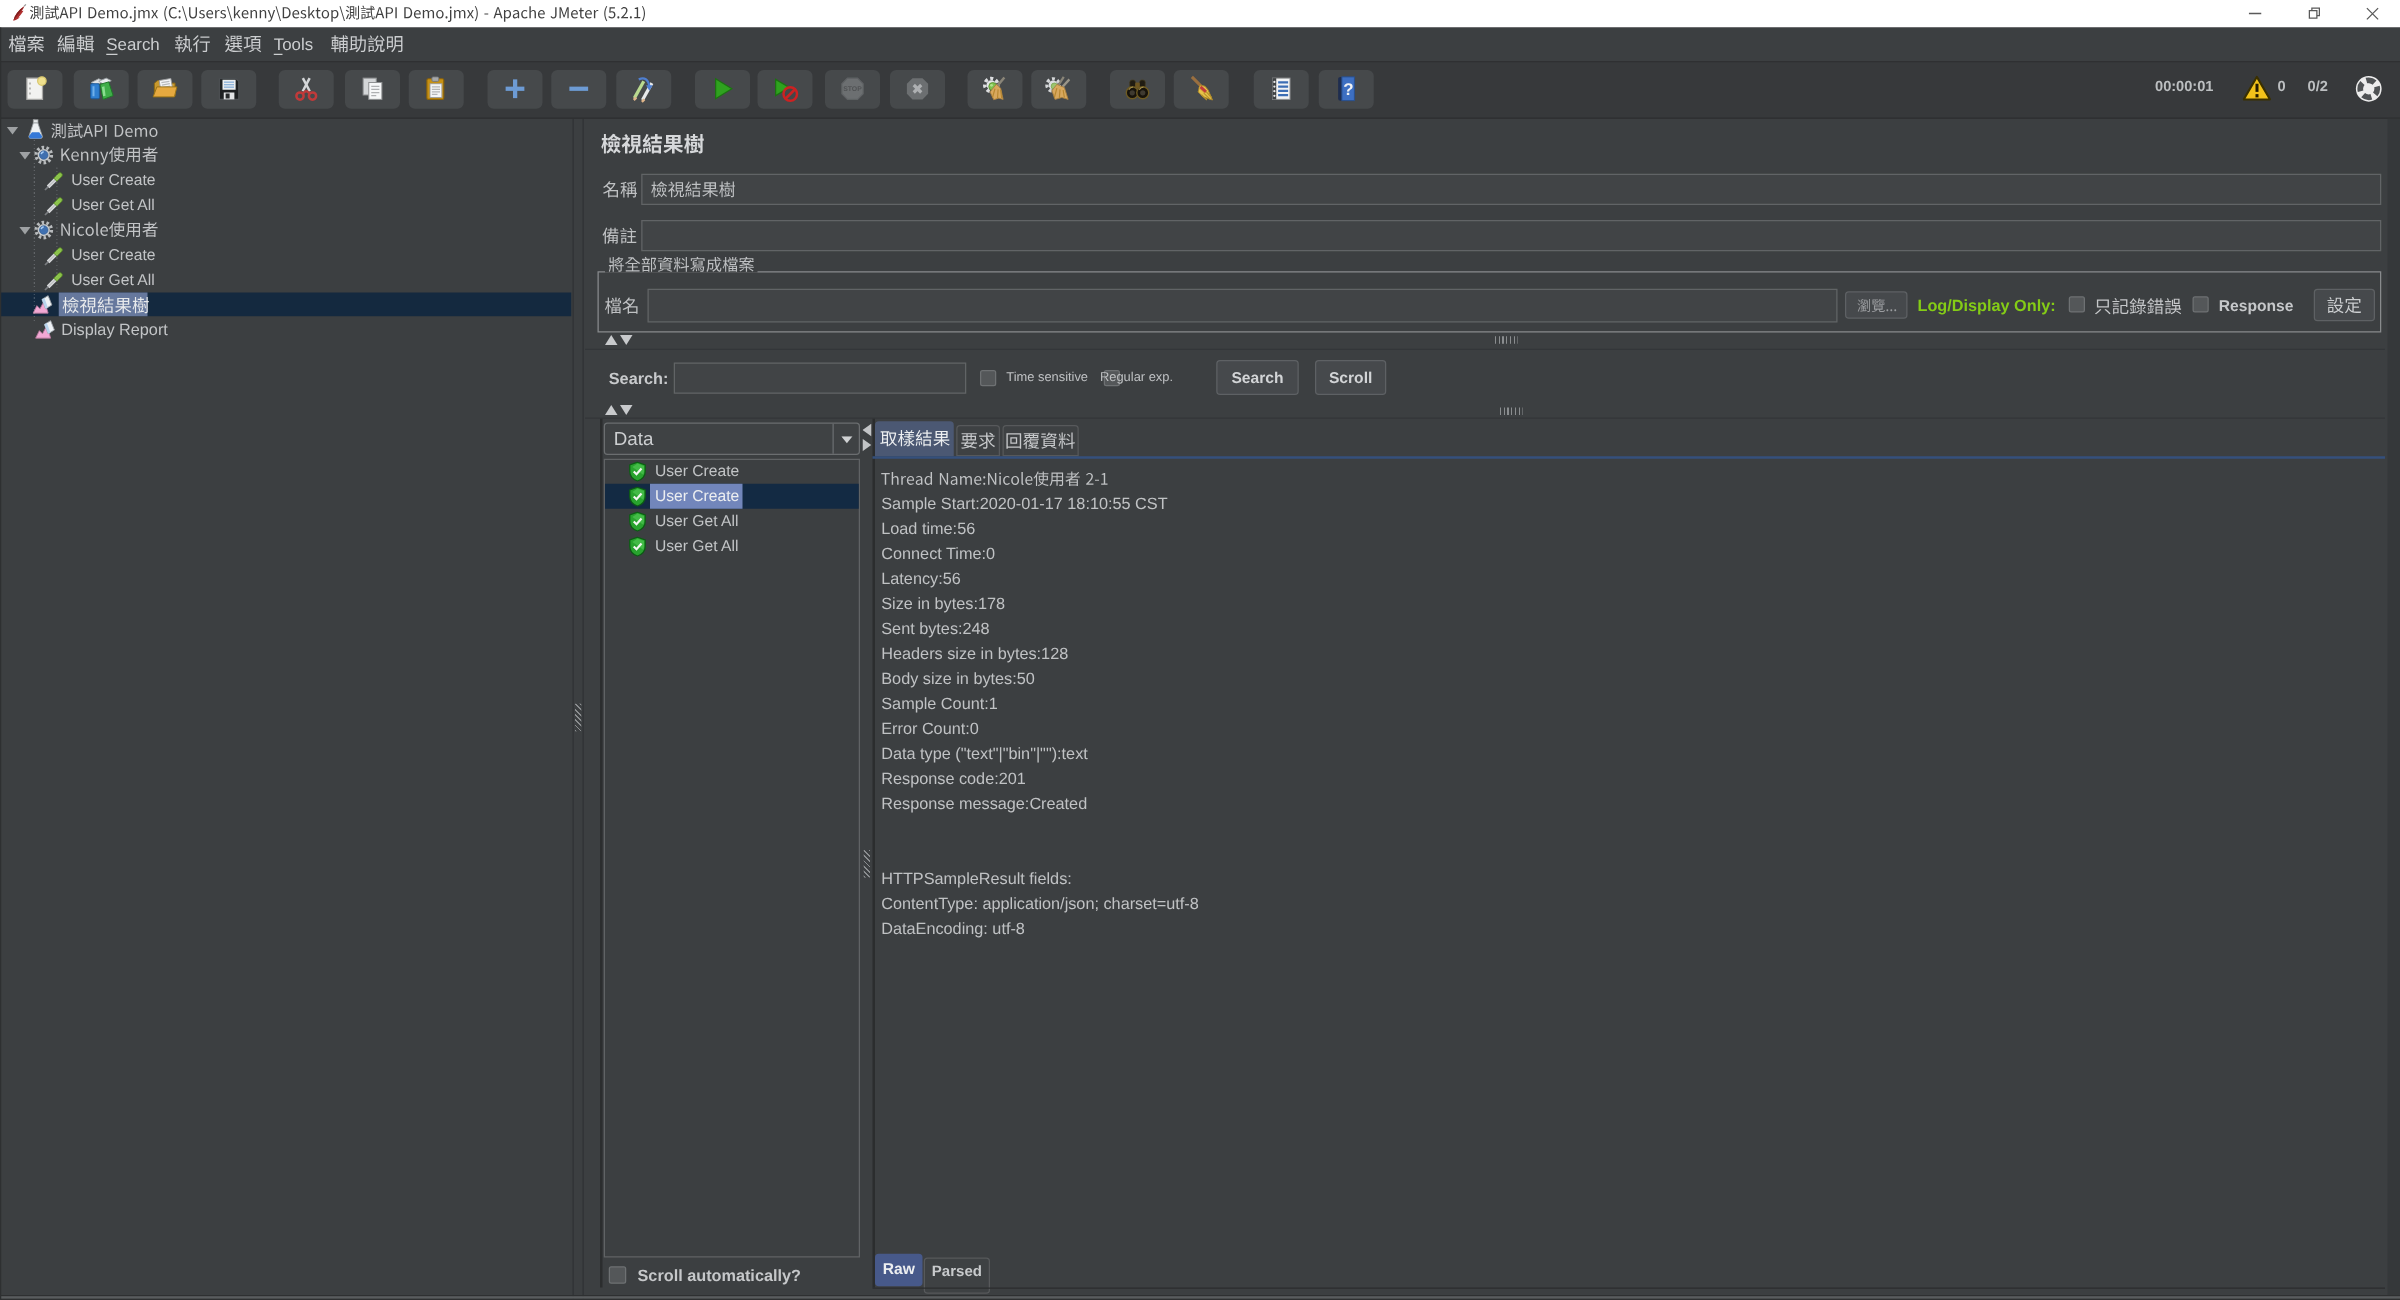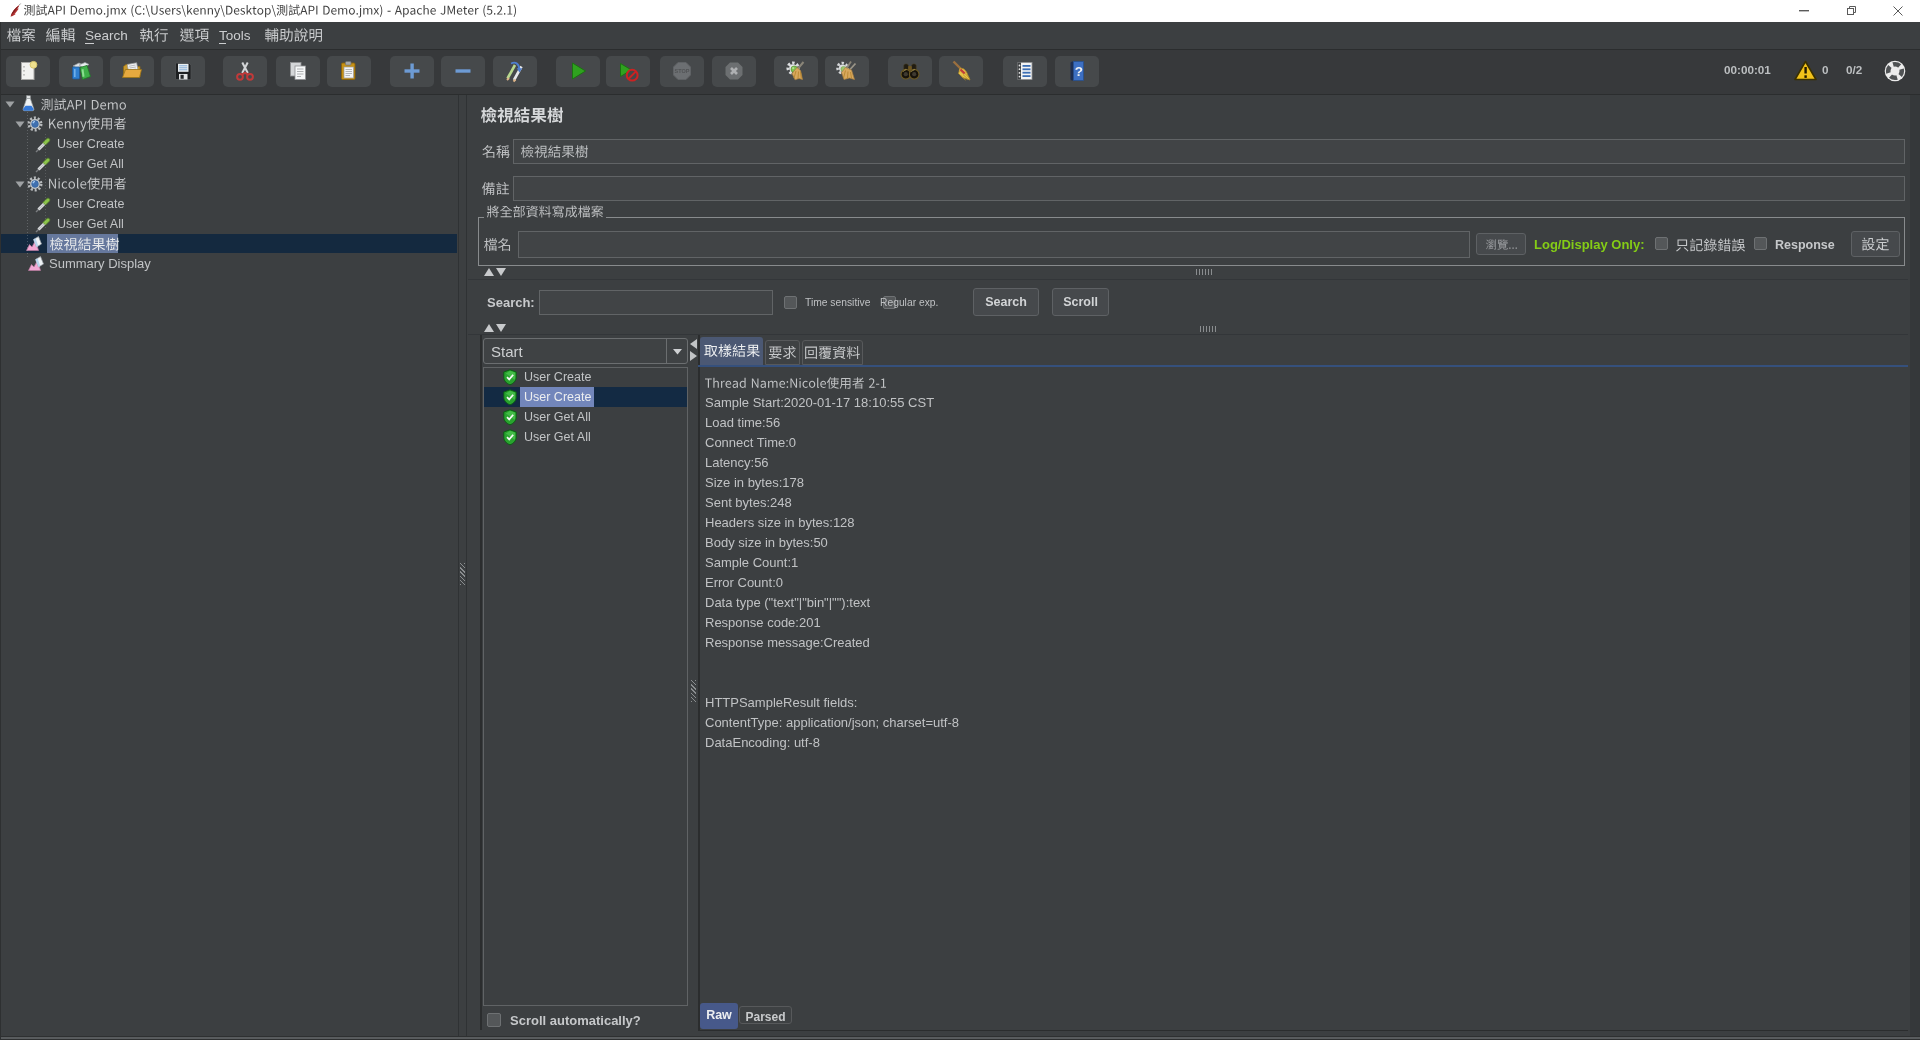"Summary Display" div.tx { text: Summary Display -> Display Report }
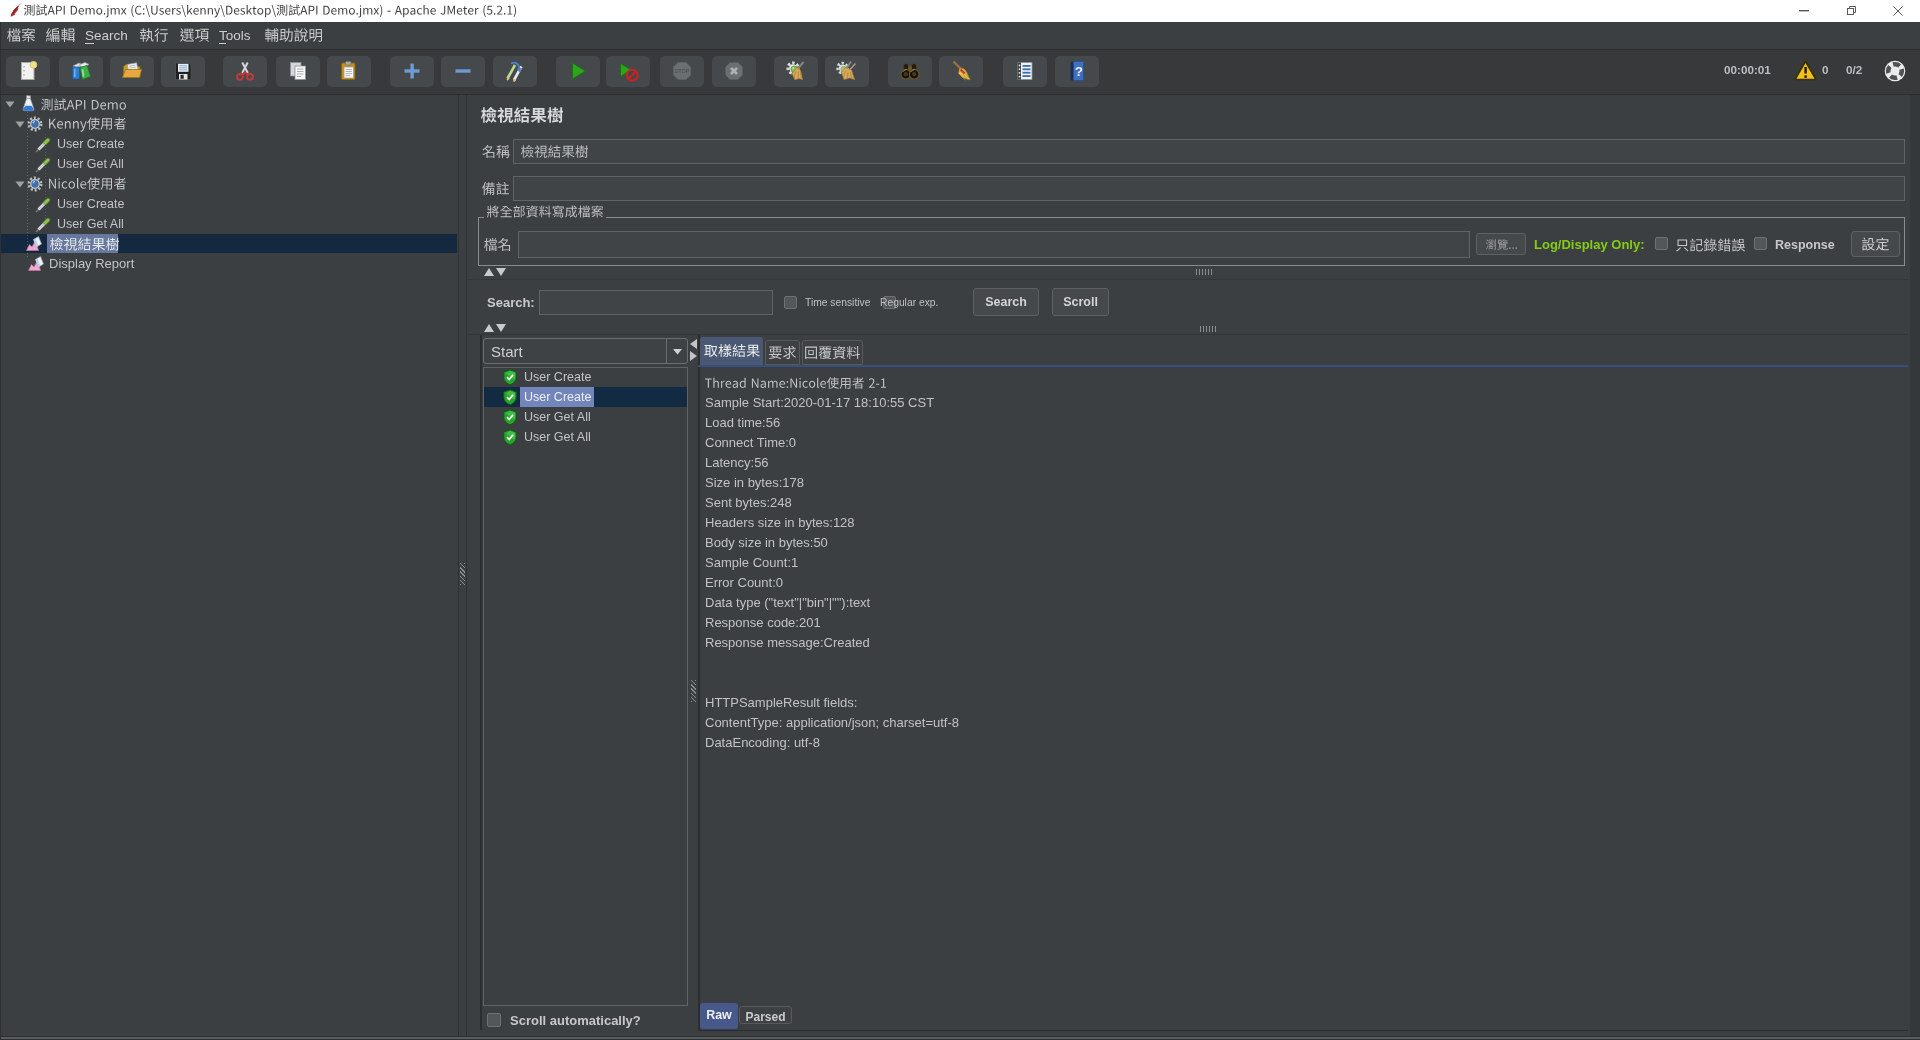"Start" div.tx { text: Start -> Data }
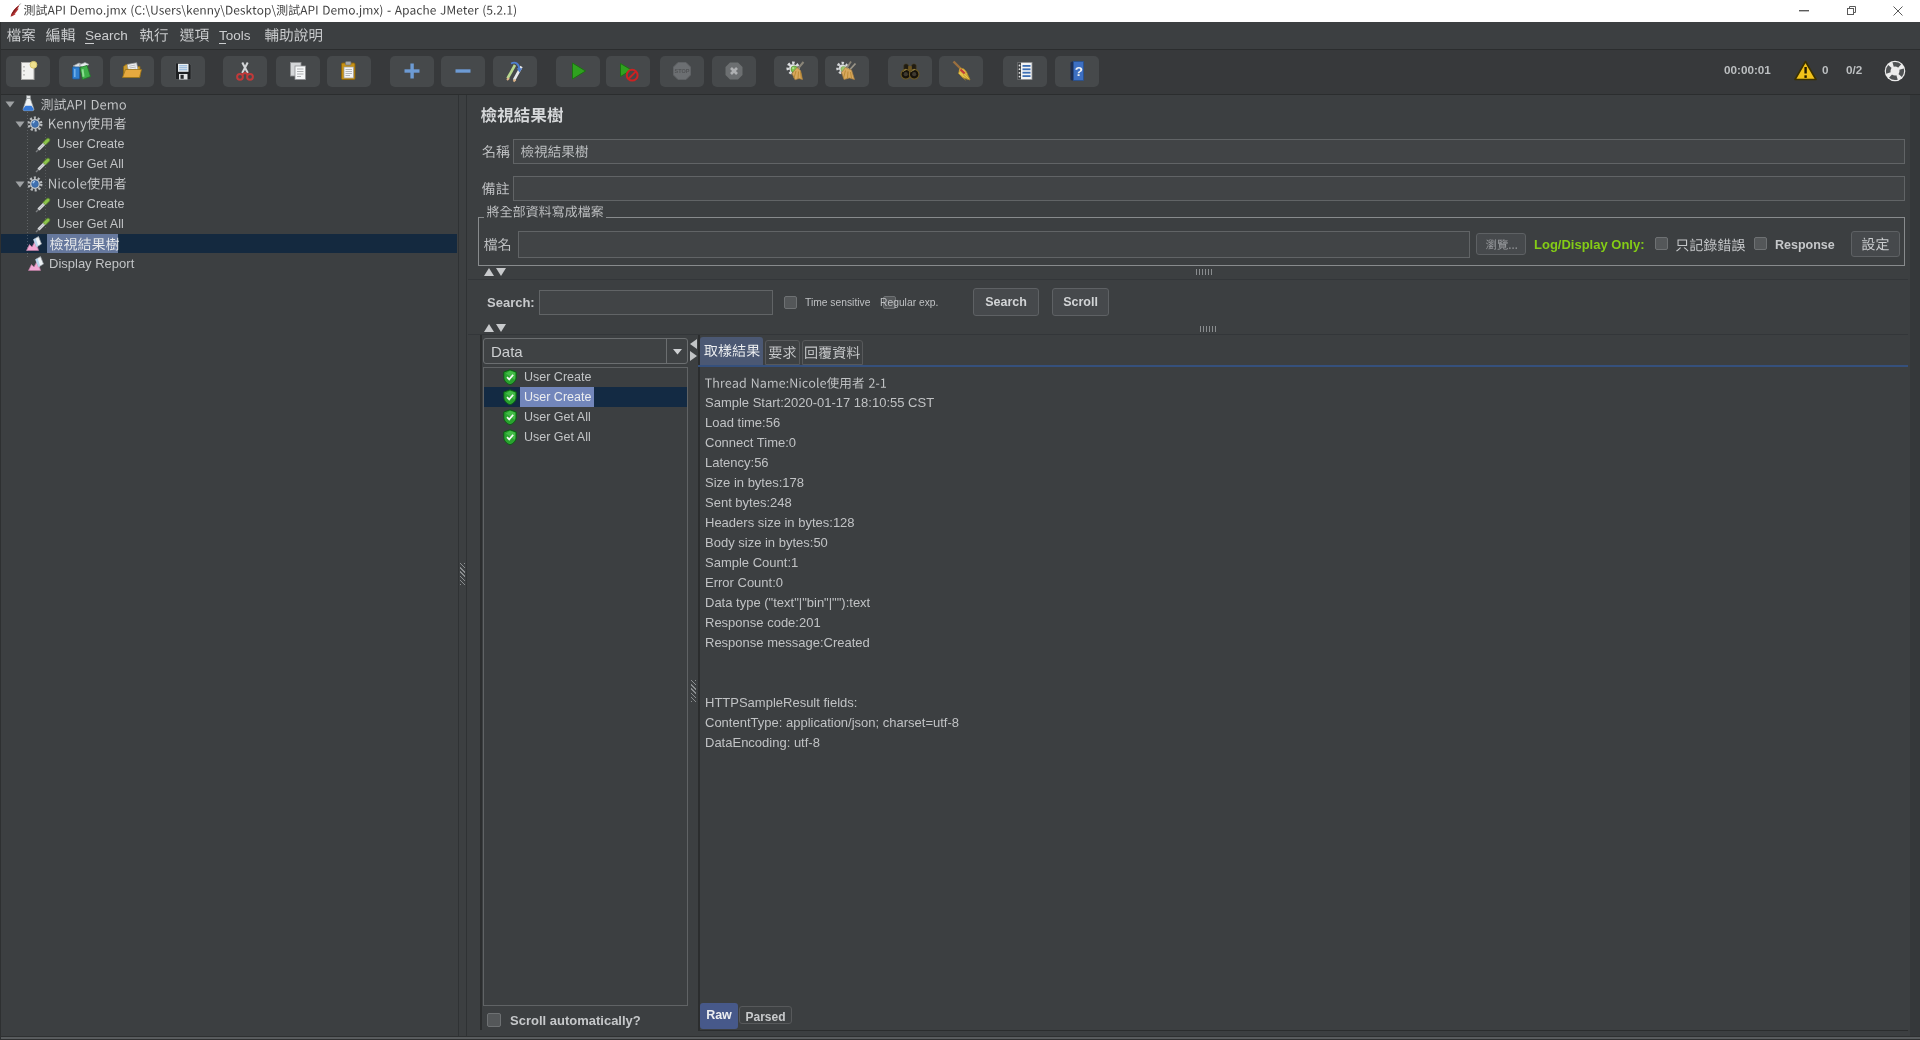"Parsed" div.ab { height: 18px -> 29px }
